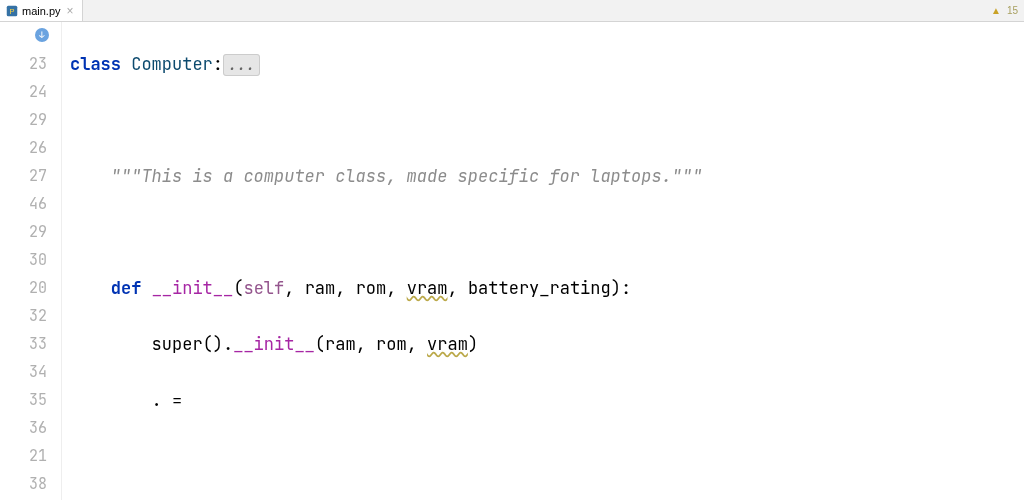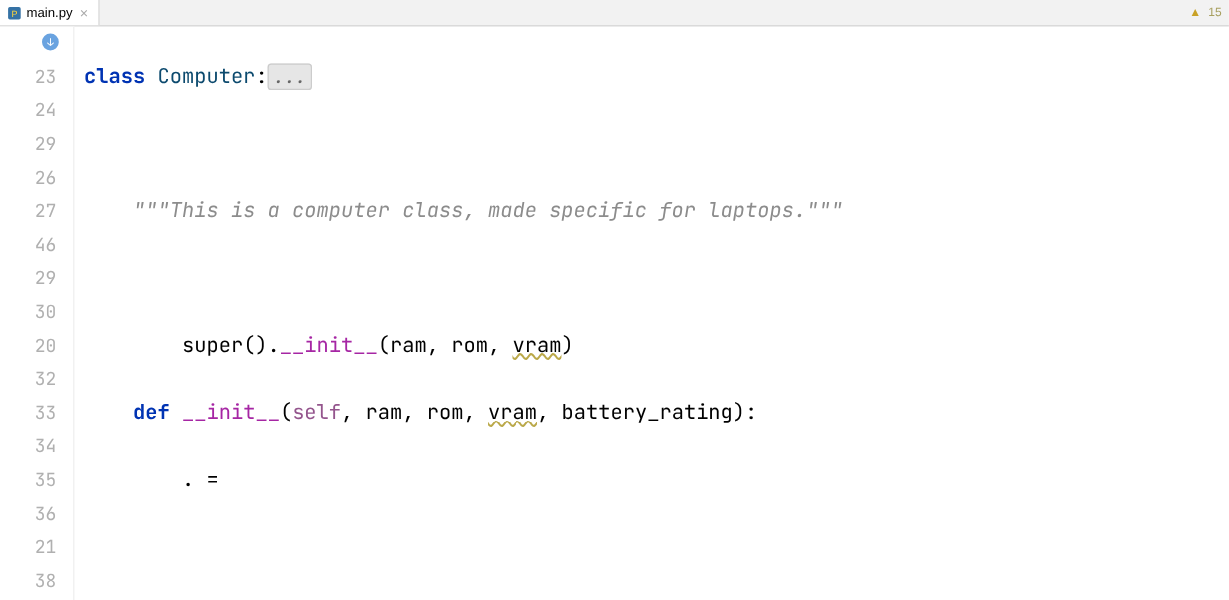"super().__init__(ram, rom, vram)" div.line { order: before "def __init__(self, ram, rom, vram," -> after "def __init__(self, ram, rom, vram," }
